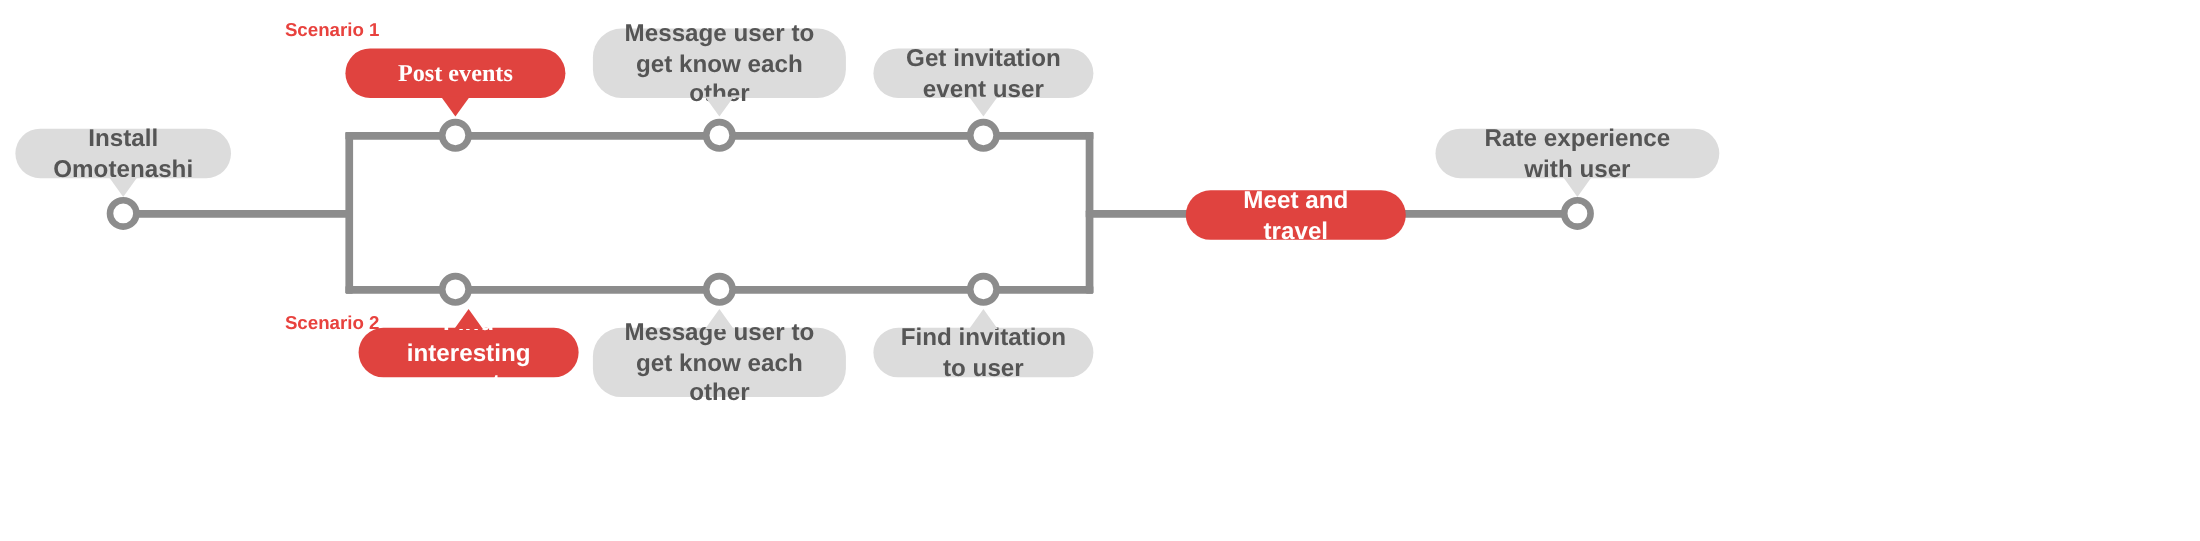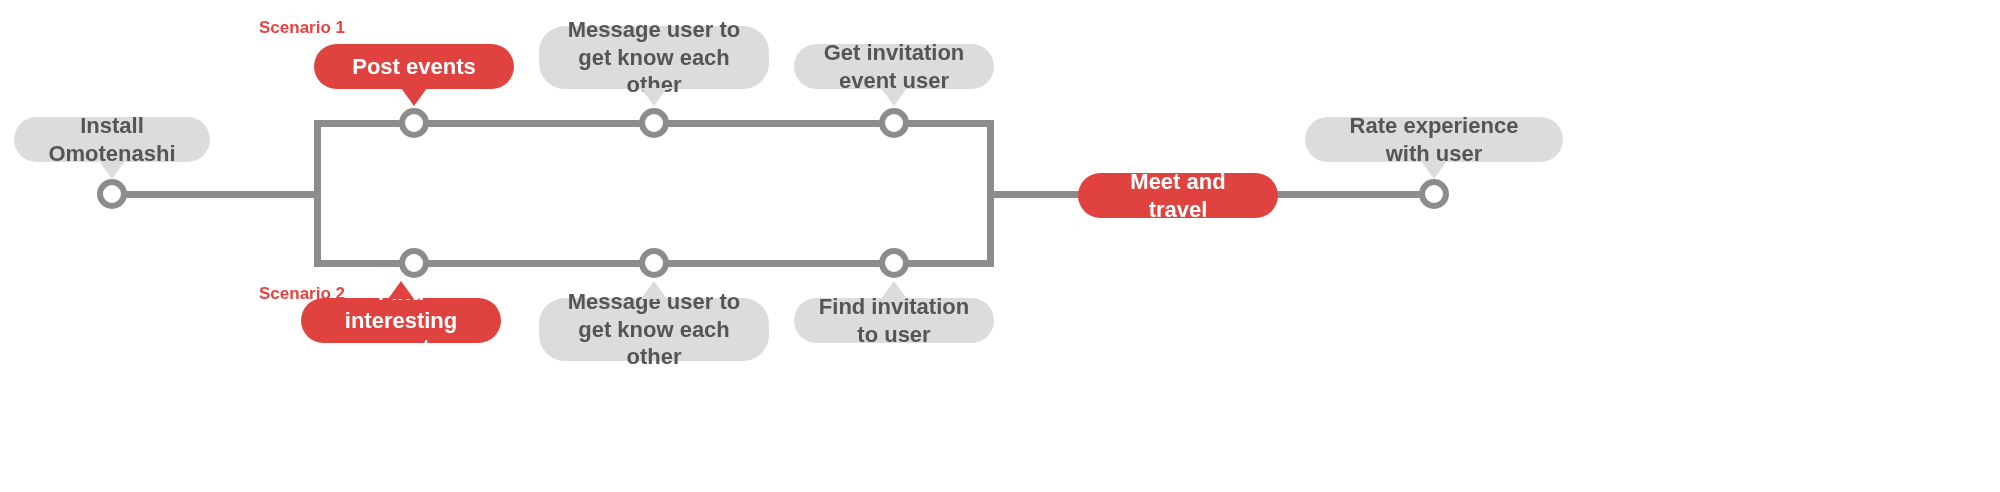"Post events" div.bubble { font-family: none -> Liberation Serif, serif }
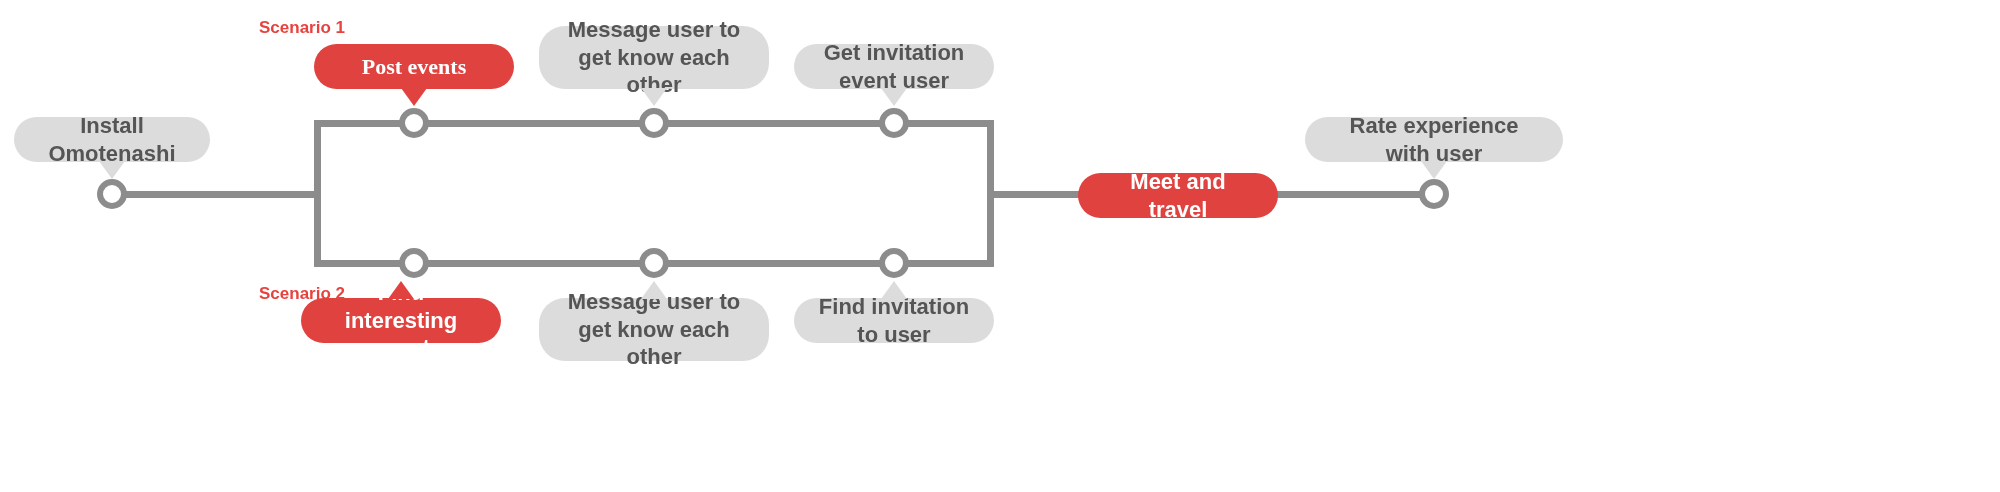"Find interesting event" div.bubble { left: 401px -> 426px }
